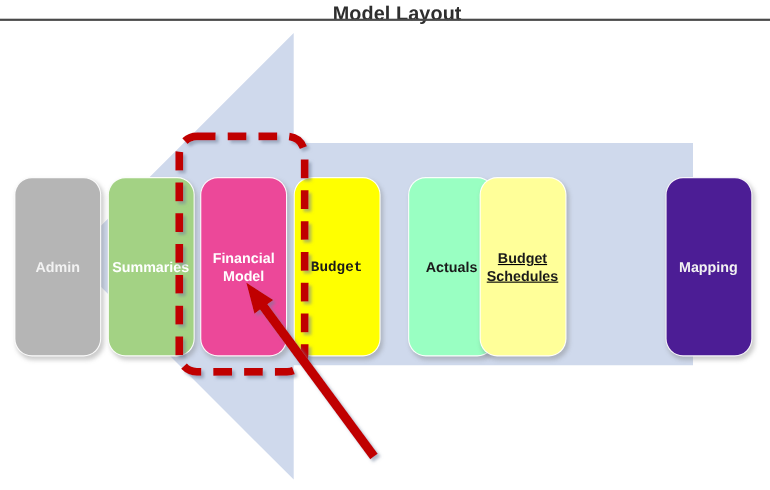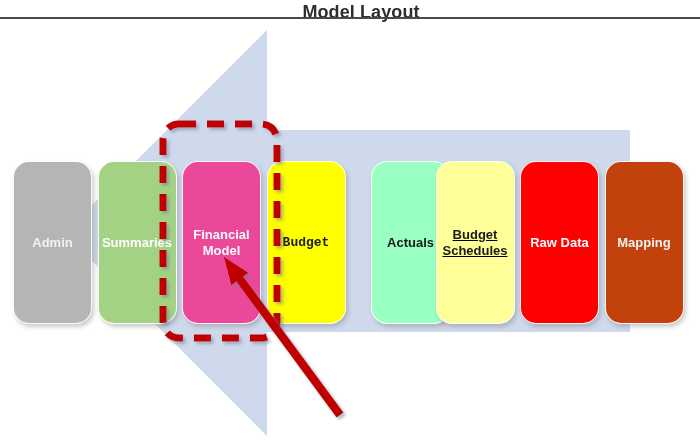"Raw Data" div.flow-box { html: <div> <span>Raw Data</span> </div> -> none }
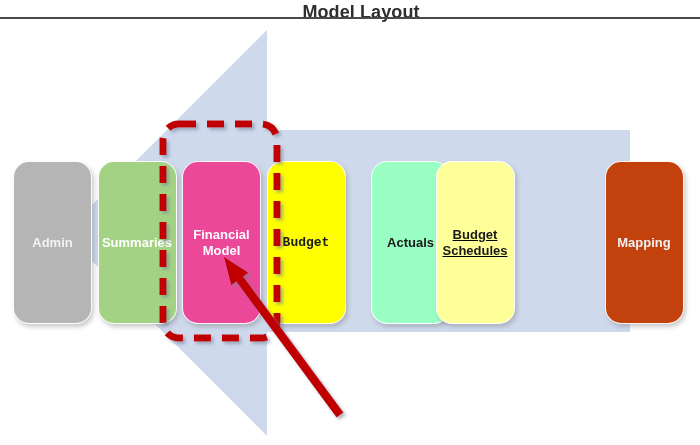"Mapping" div.flow-box { background: #c2410c -> #4c1d95 }
